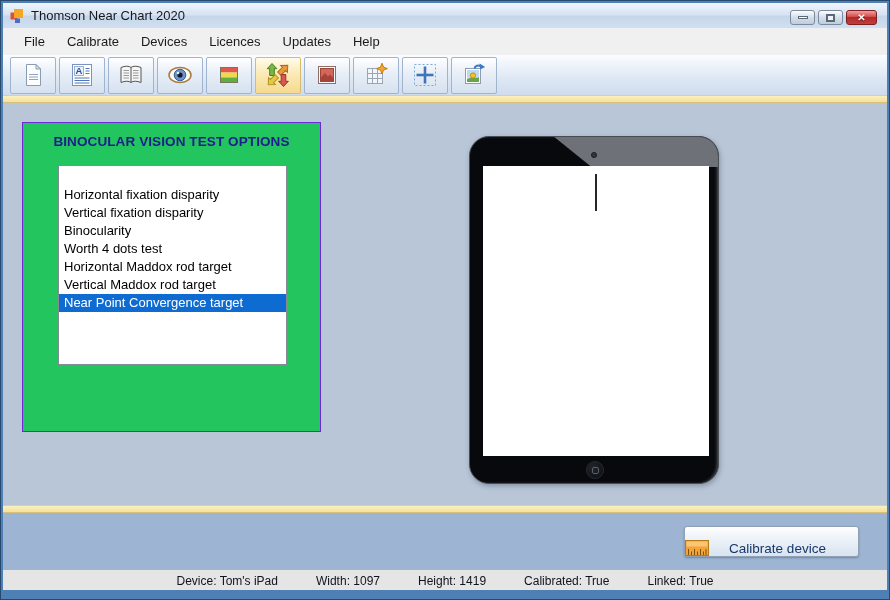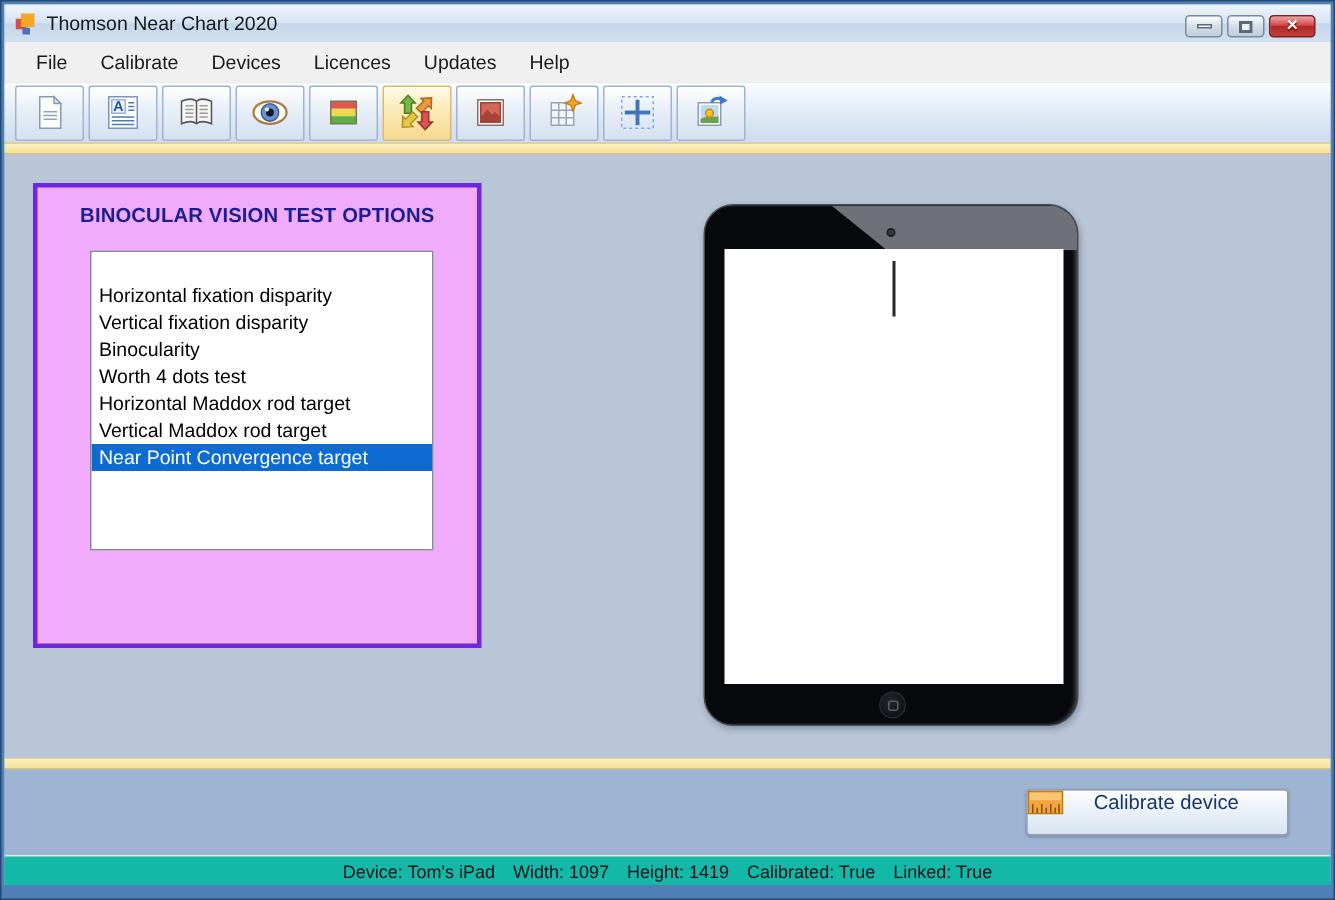"BINOCULAR VISION TEST OPTIONS" .options-panel { background: #f0abfc -> #22c55e; border: 3px solid #6d28d9 -> 1px solid #6d28d9 }
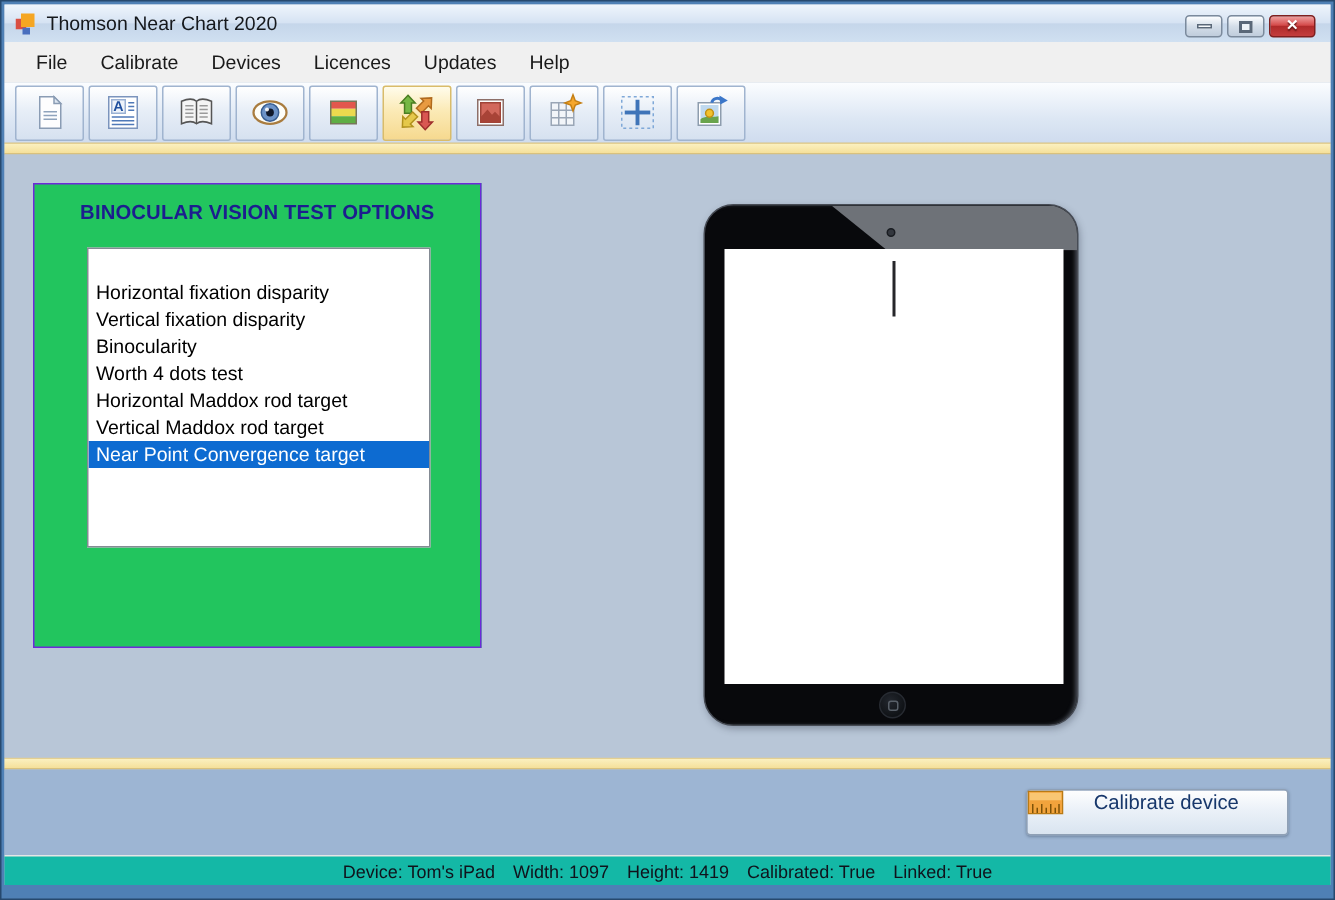"Calibrate device" .calibrate-btn { align-items: flex-start -> flex-end }
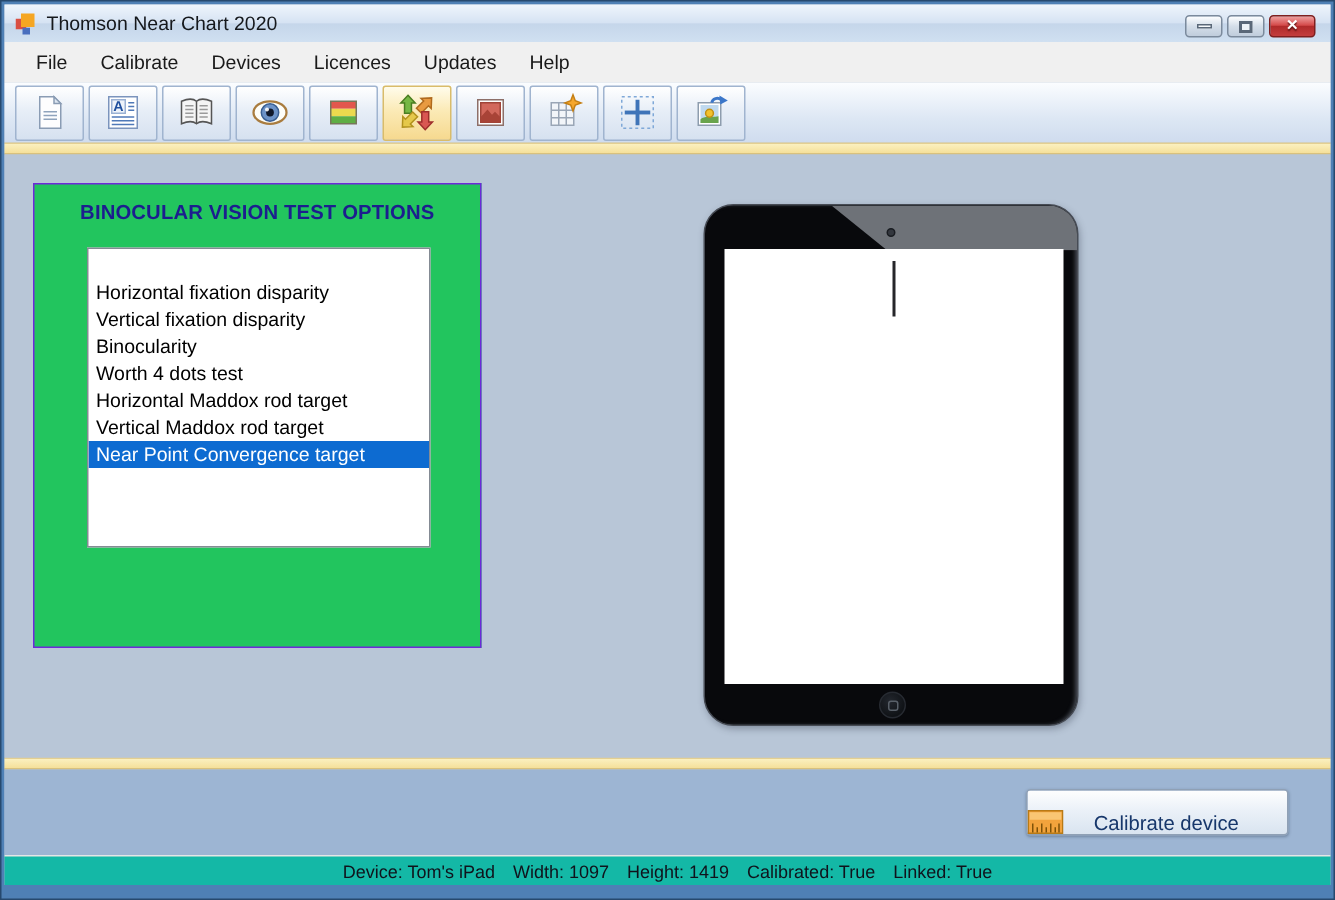"Device: Tom's iPad" .statusbar { background: #14b8a6 -> #e5e5e5; gap: 12px -> 38px }
